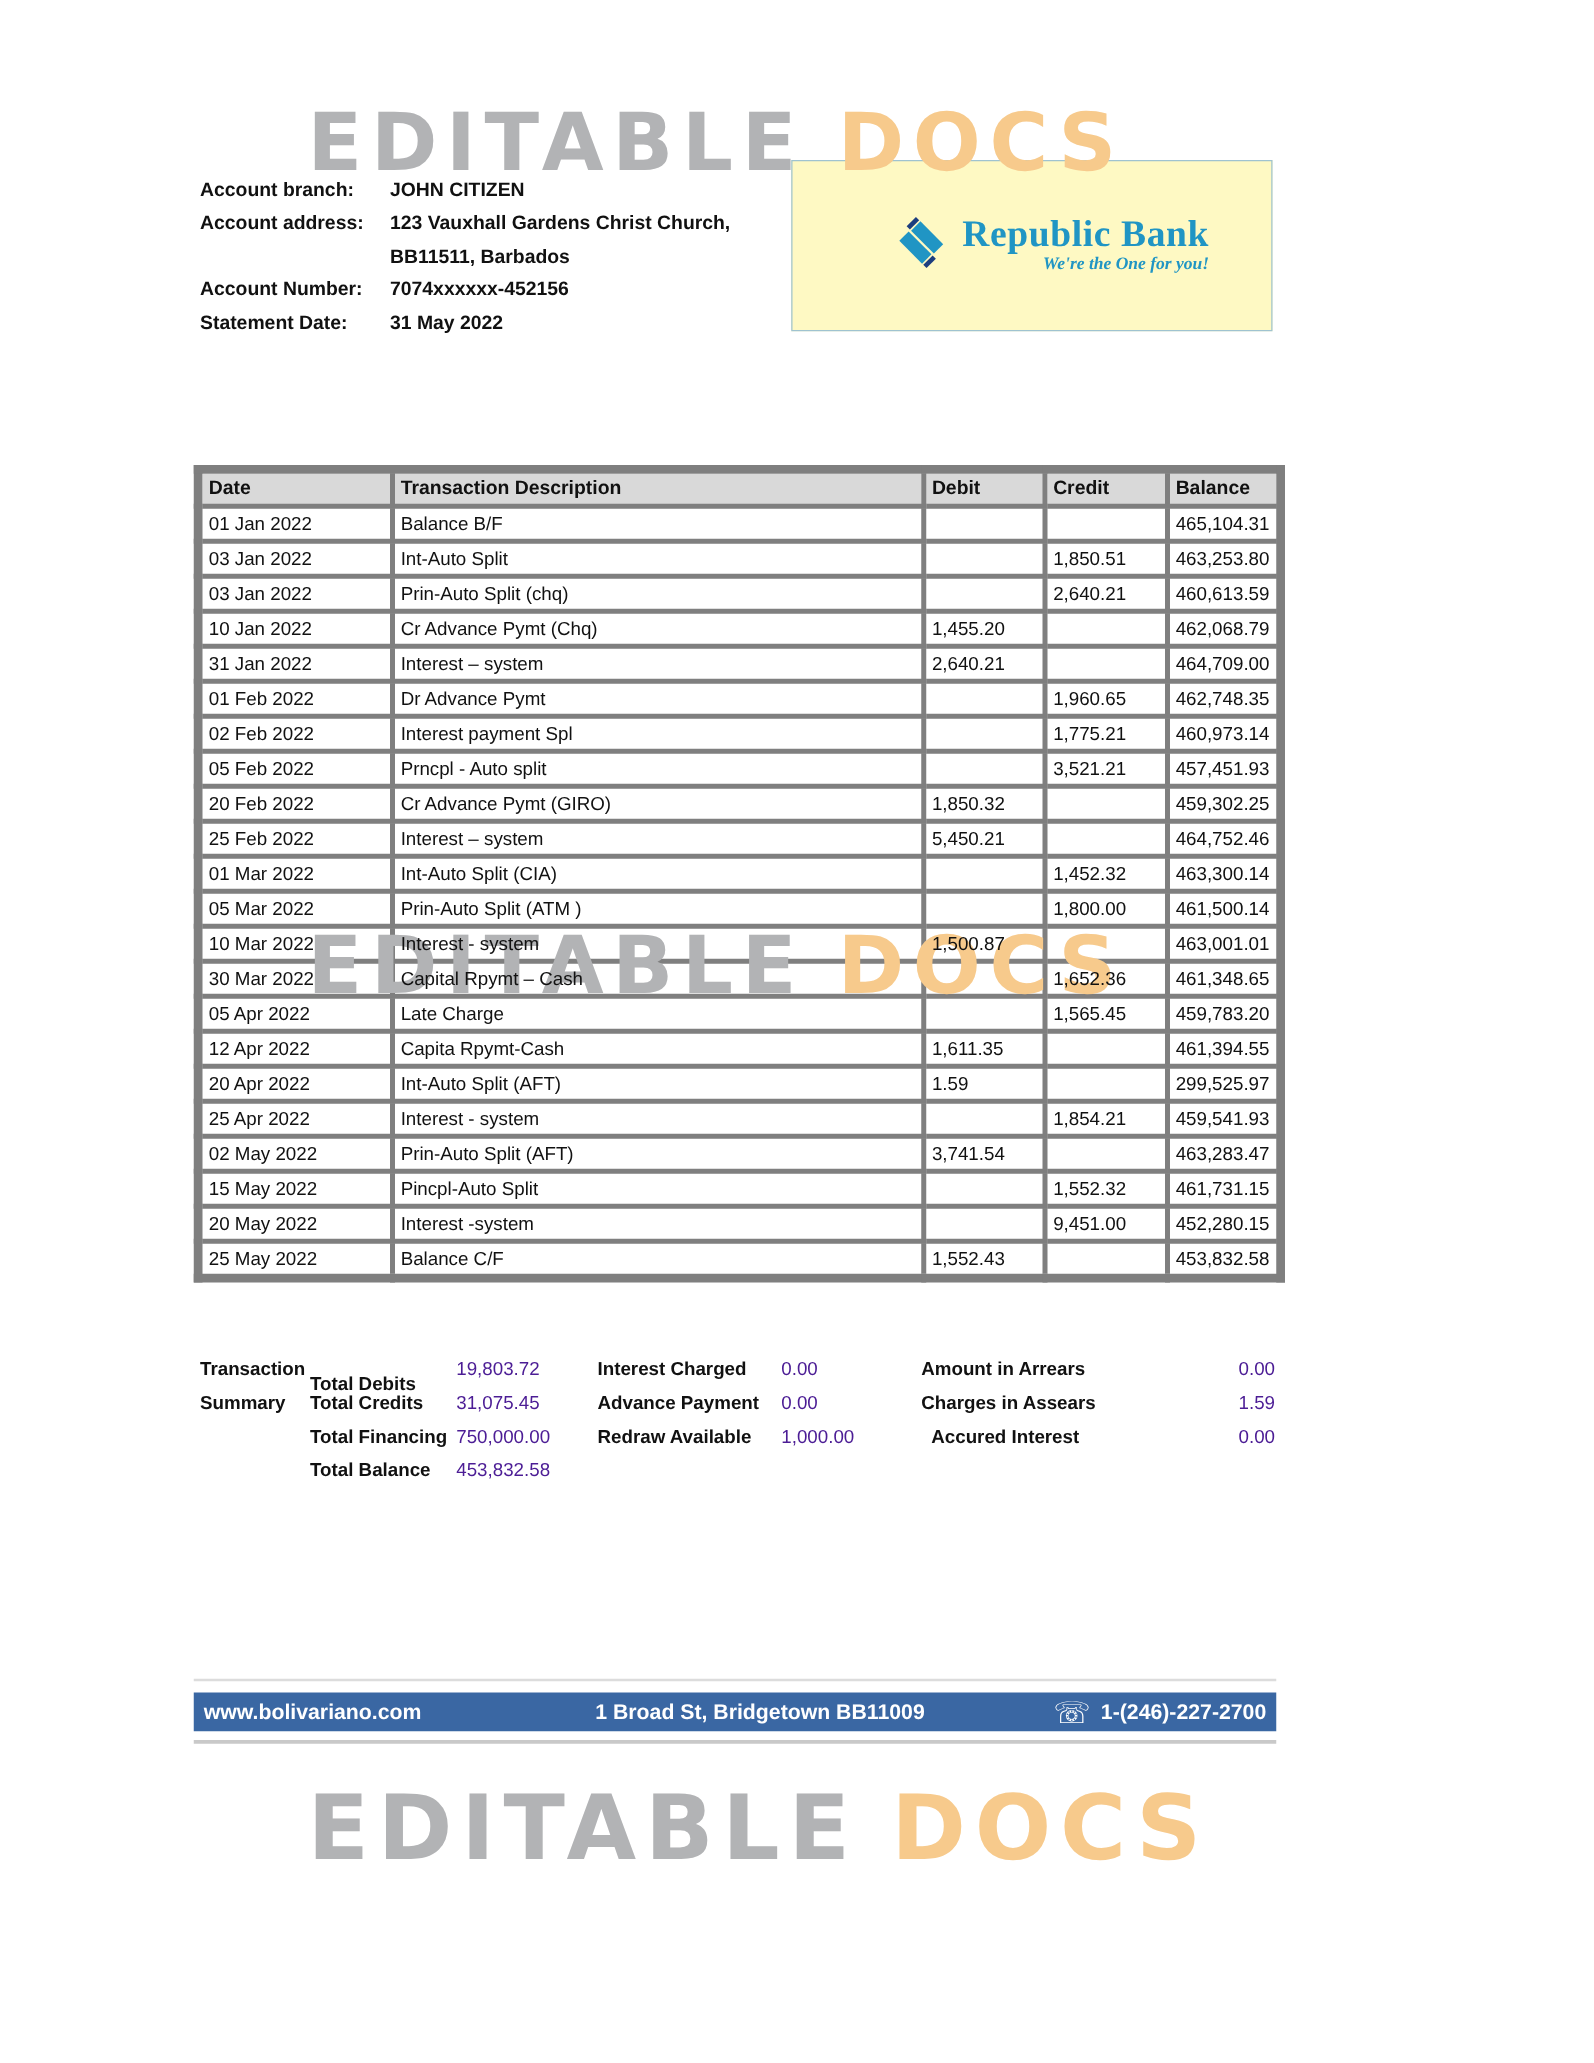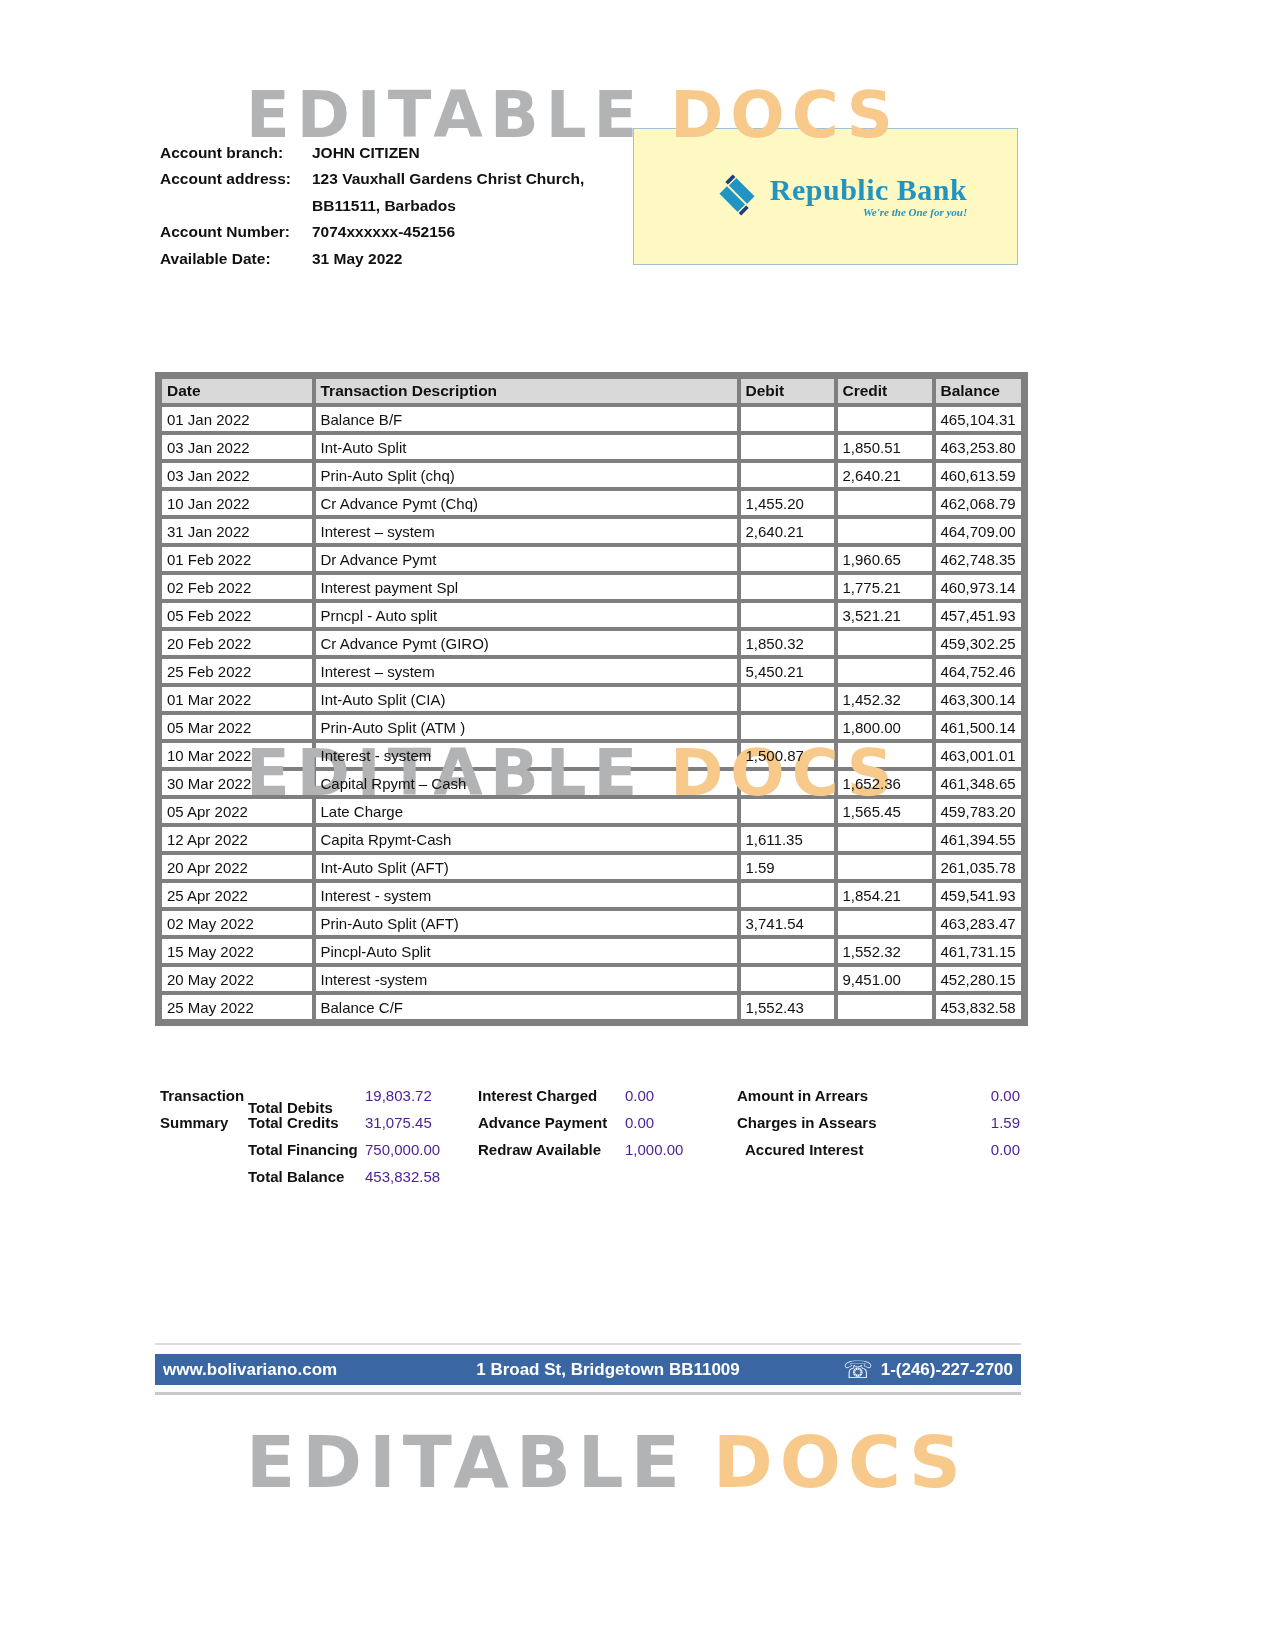"We're the One for you!" .bank-tagline { font-size: 11px -> 14px }
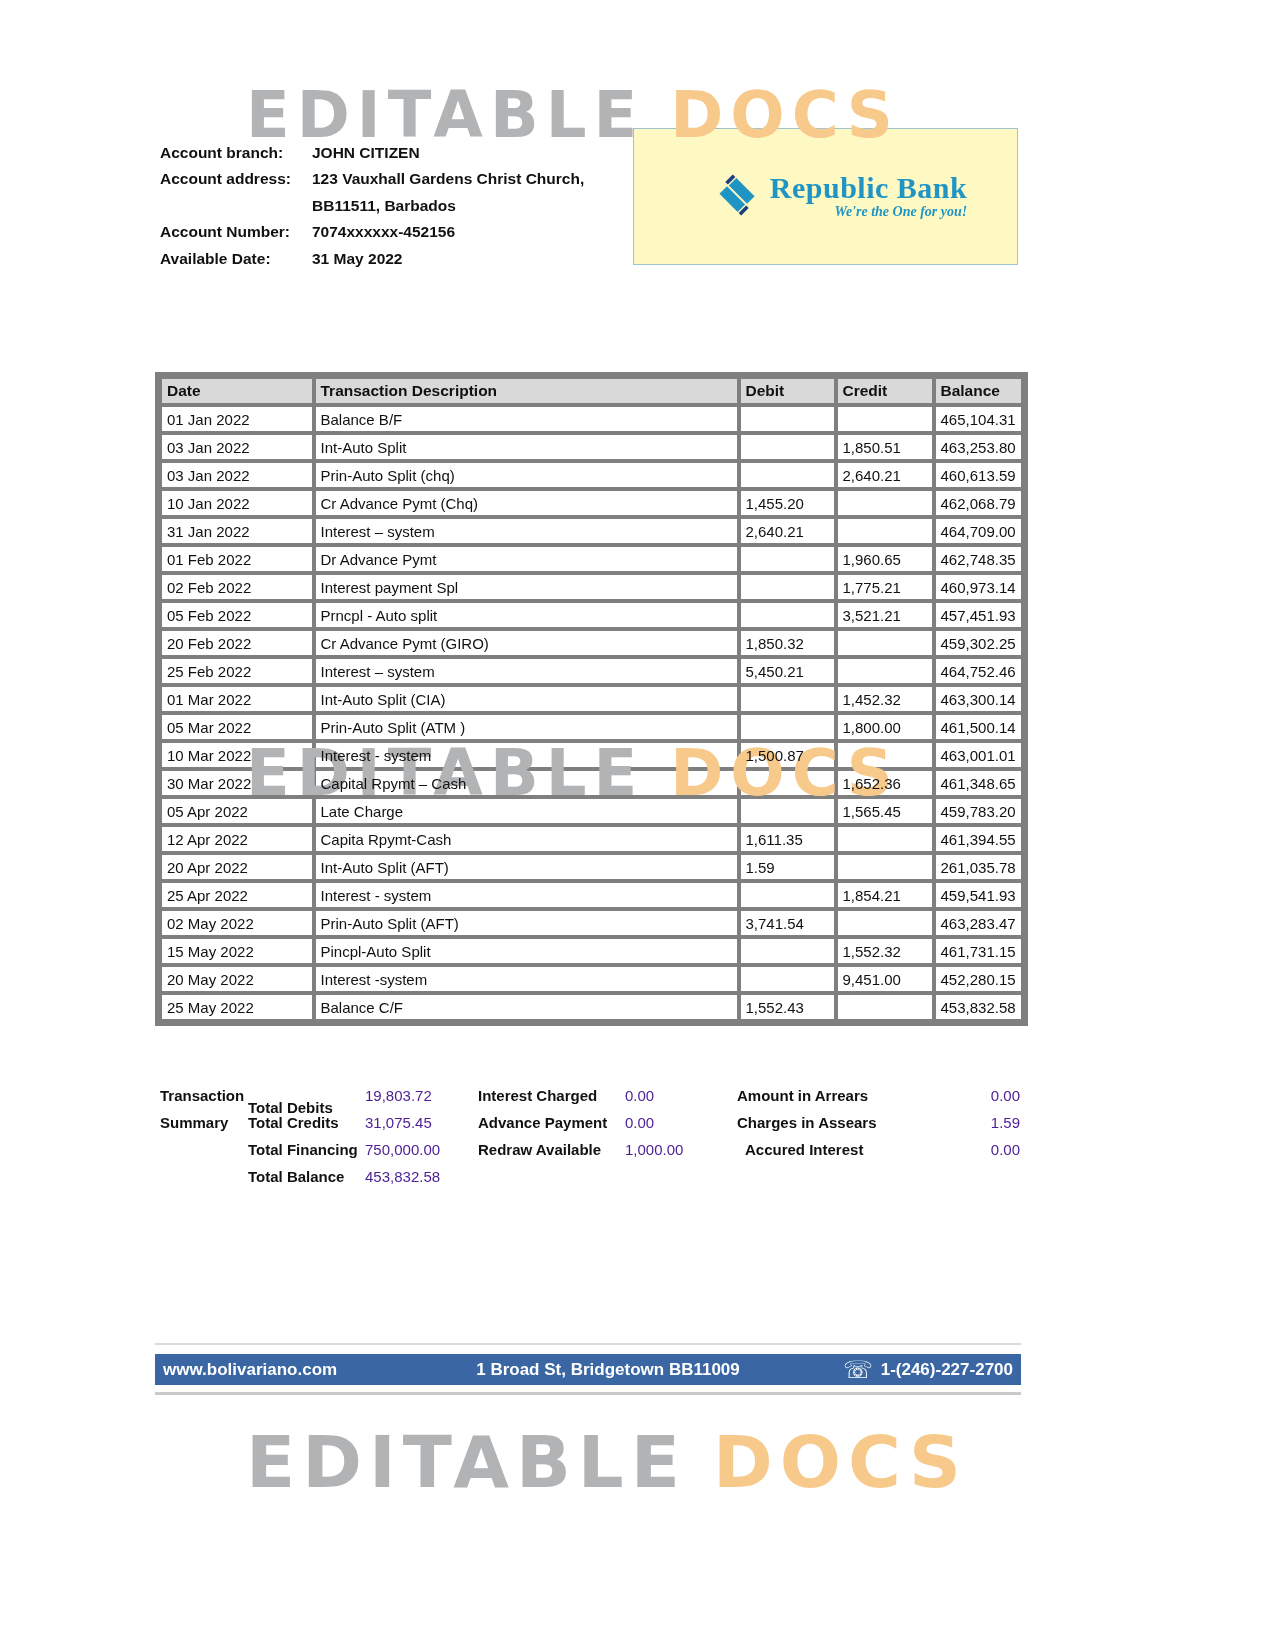"Available Date:" span.acct-label { text: Available -> Statement }
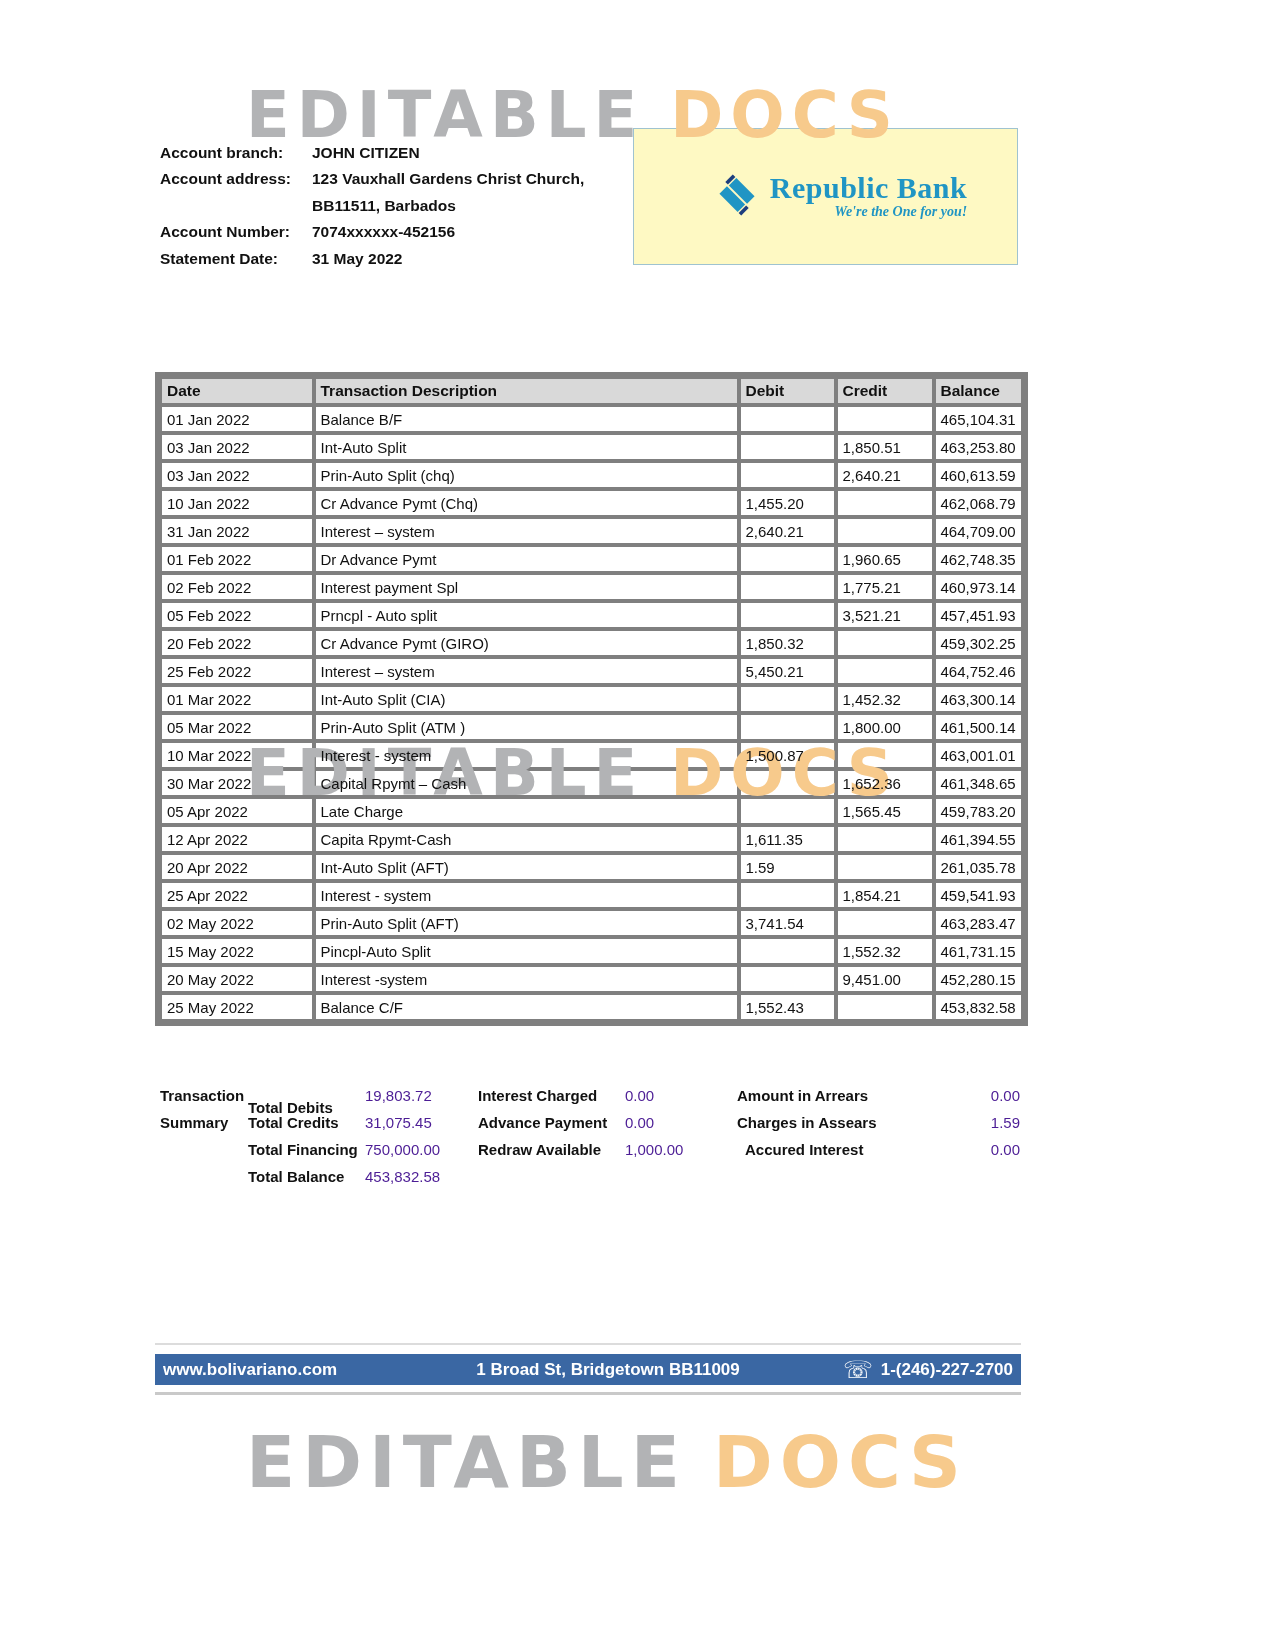"261,035.78" span { text: 261,035.78 -> 299,525.97 }
